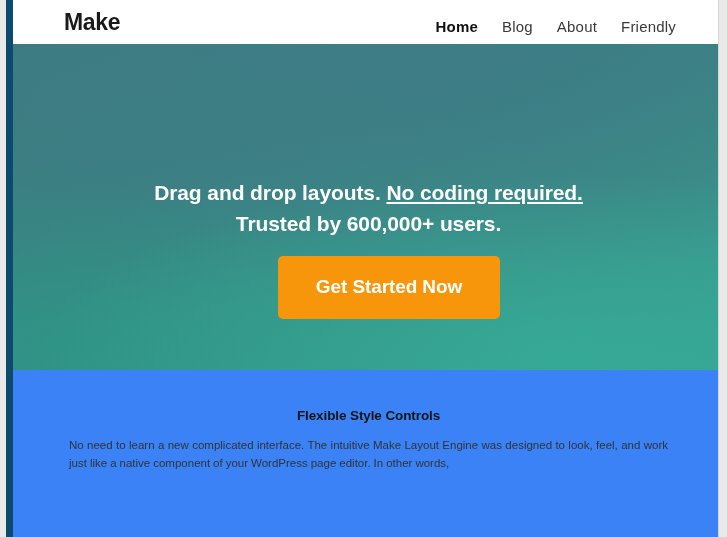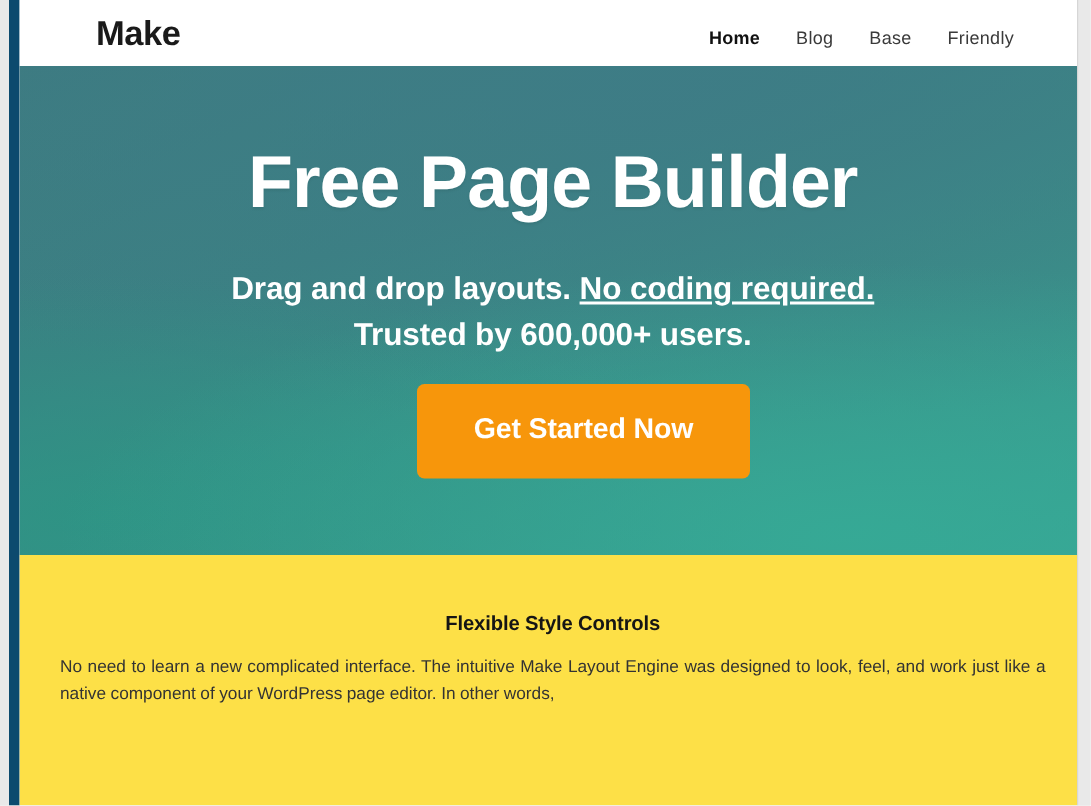"Home" .nav-link { font-size: 12px -> 15px }
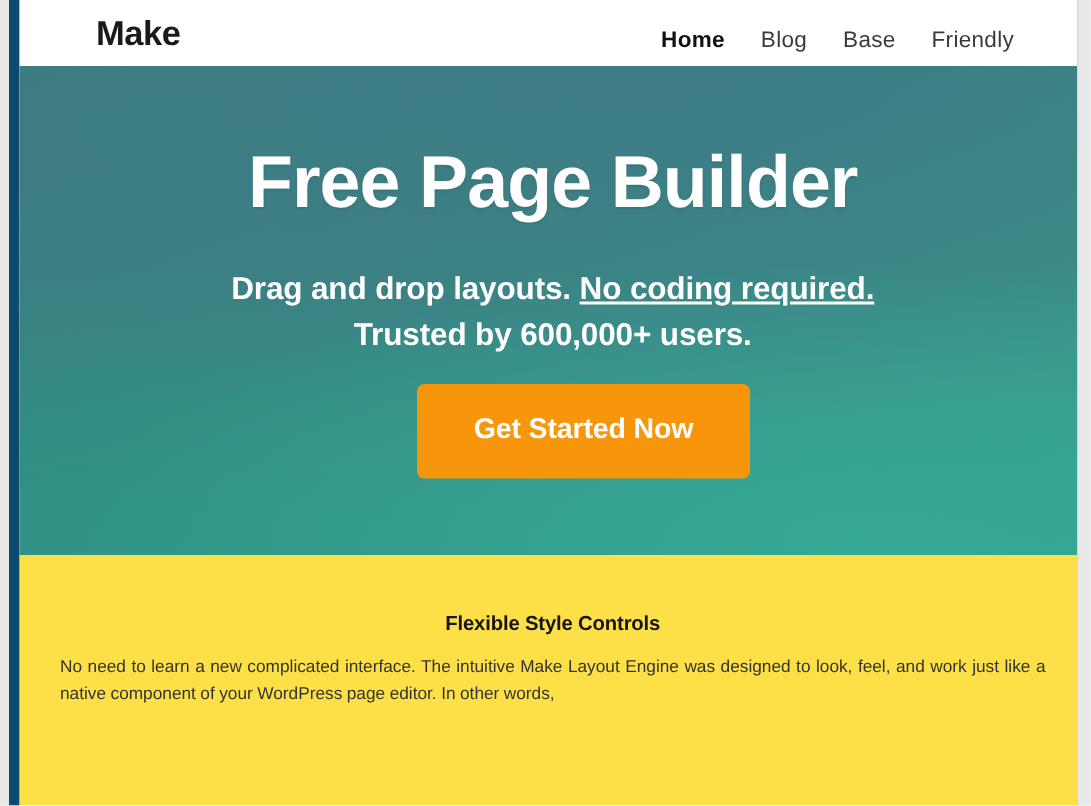"Base" a.nav-link { text: Base -> About }
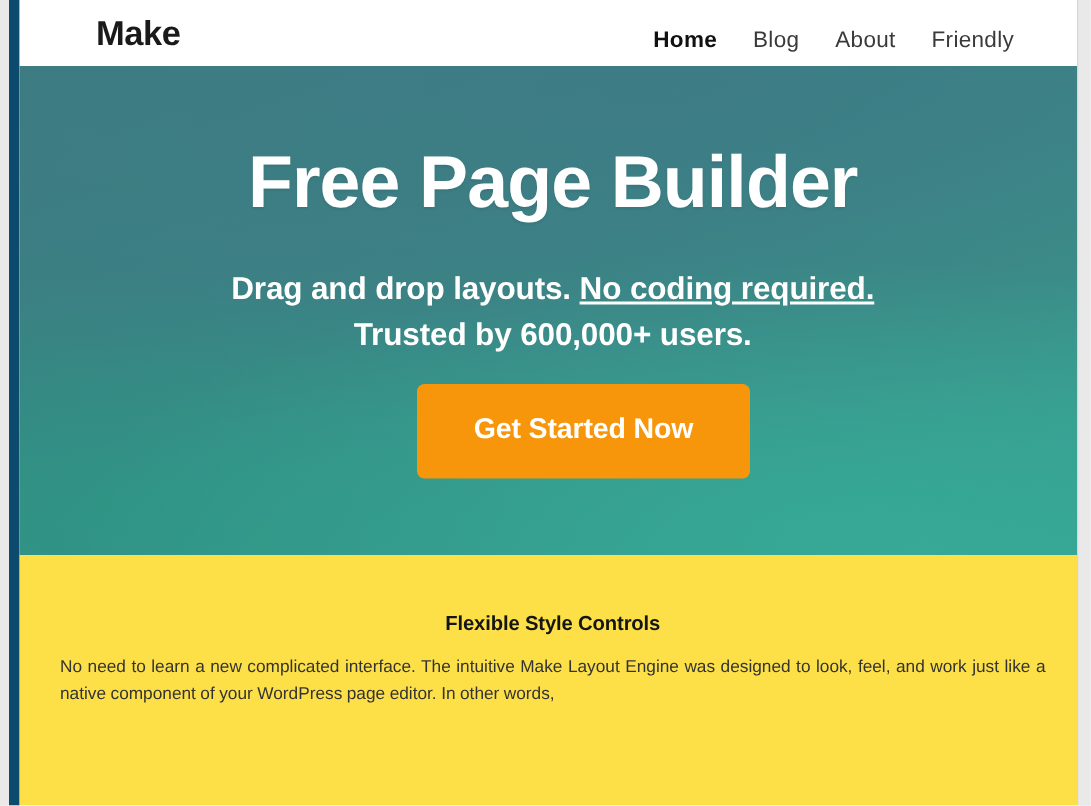"Free Page Builder" div { html: <div>Free Page Builder</div> -> none }
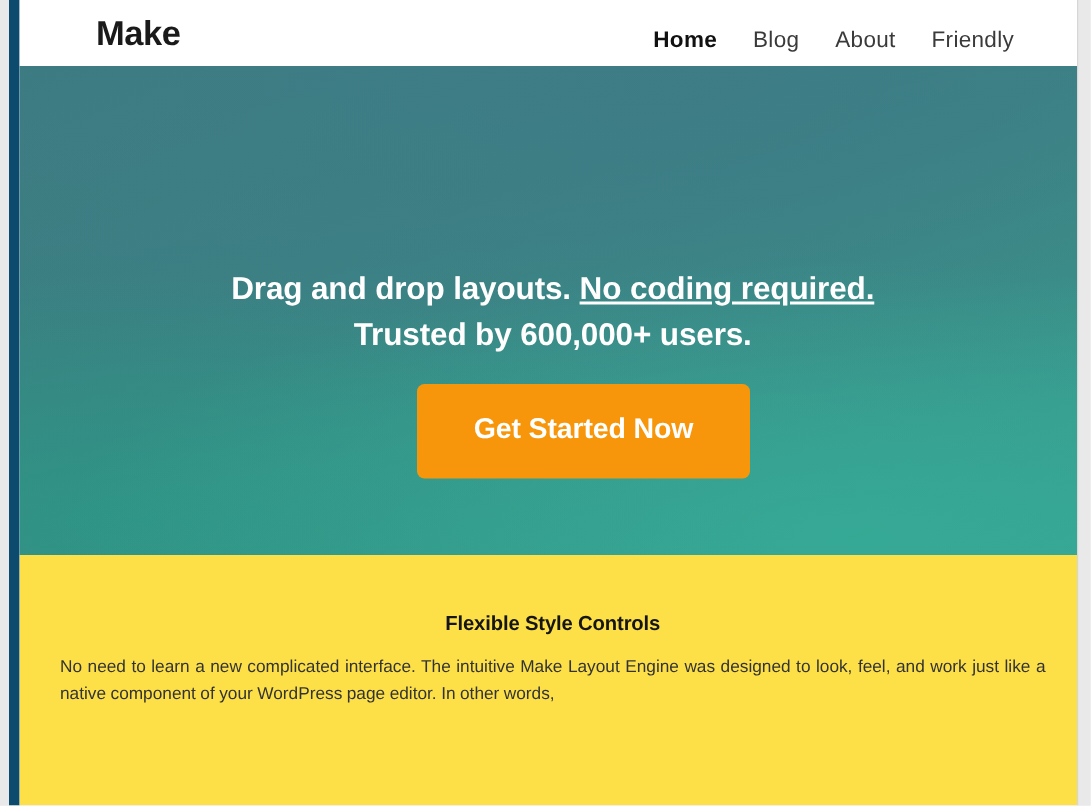"Flexible Style Controls" #features { background: #fde047 -> #3b82f6; padding: 0 27px -> 0 56px }
